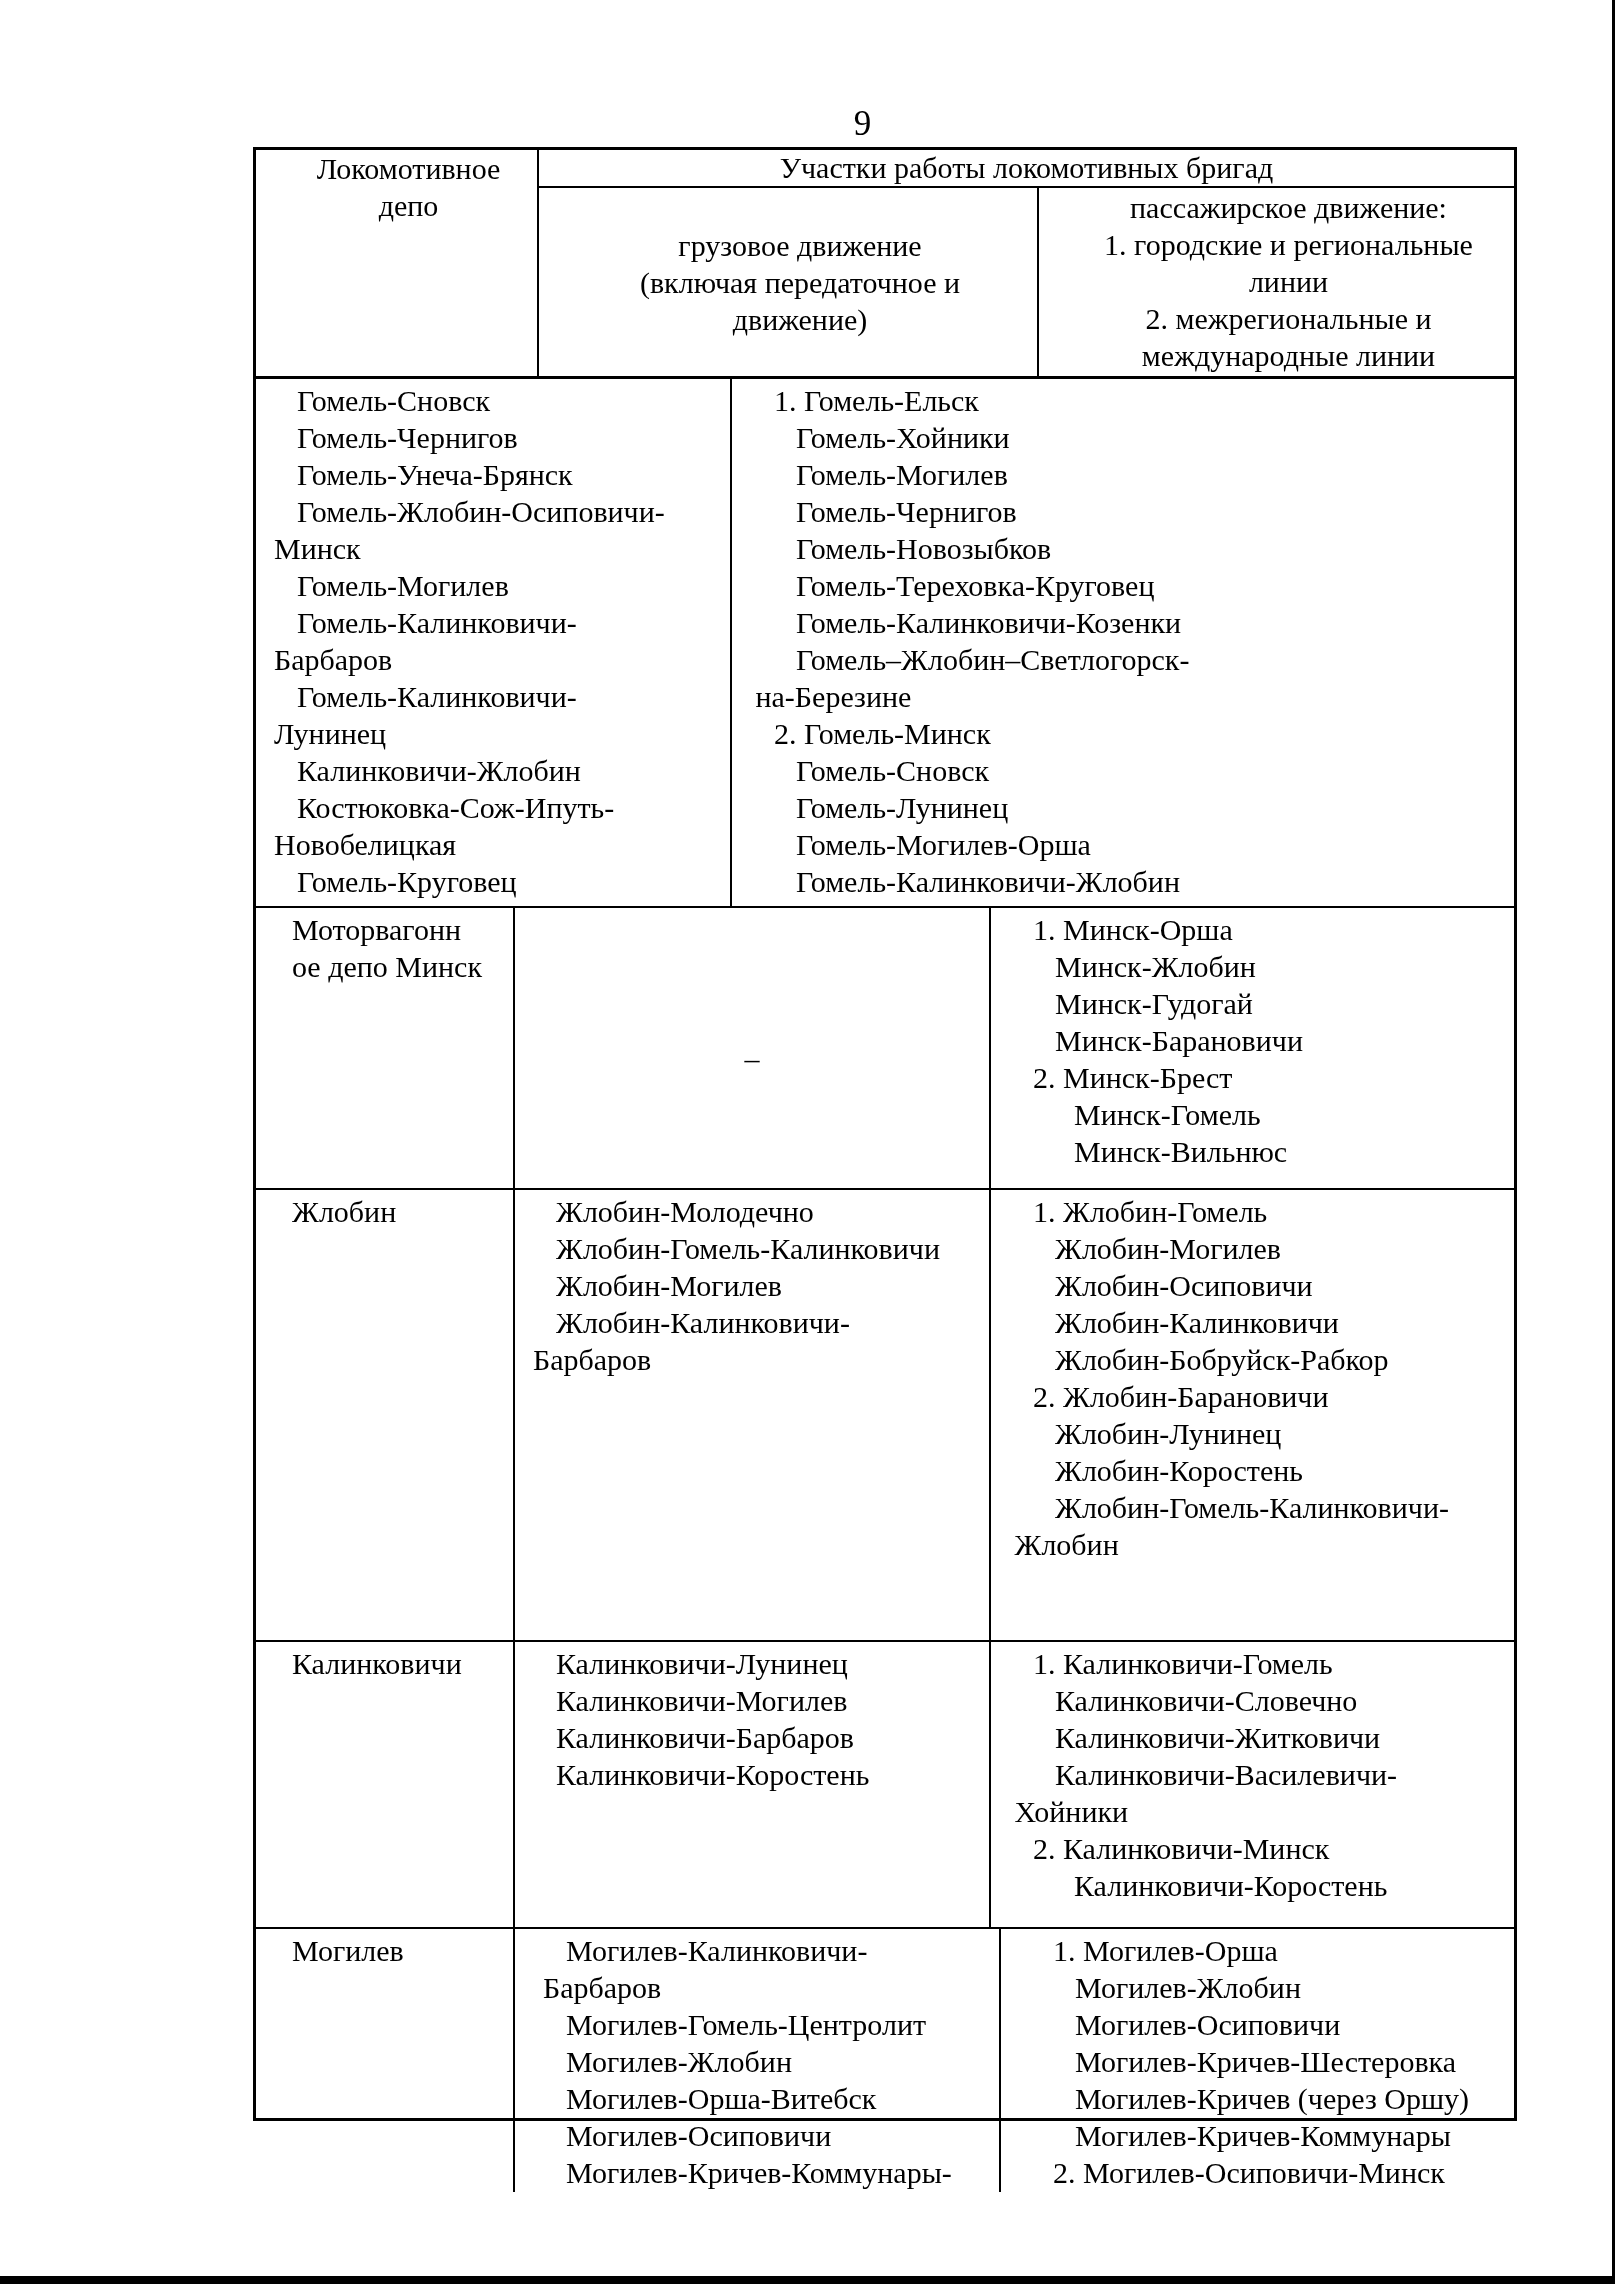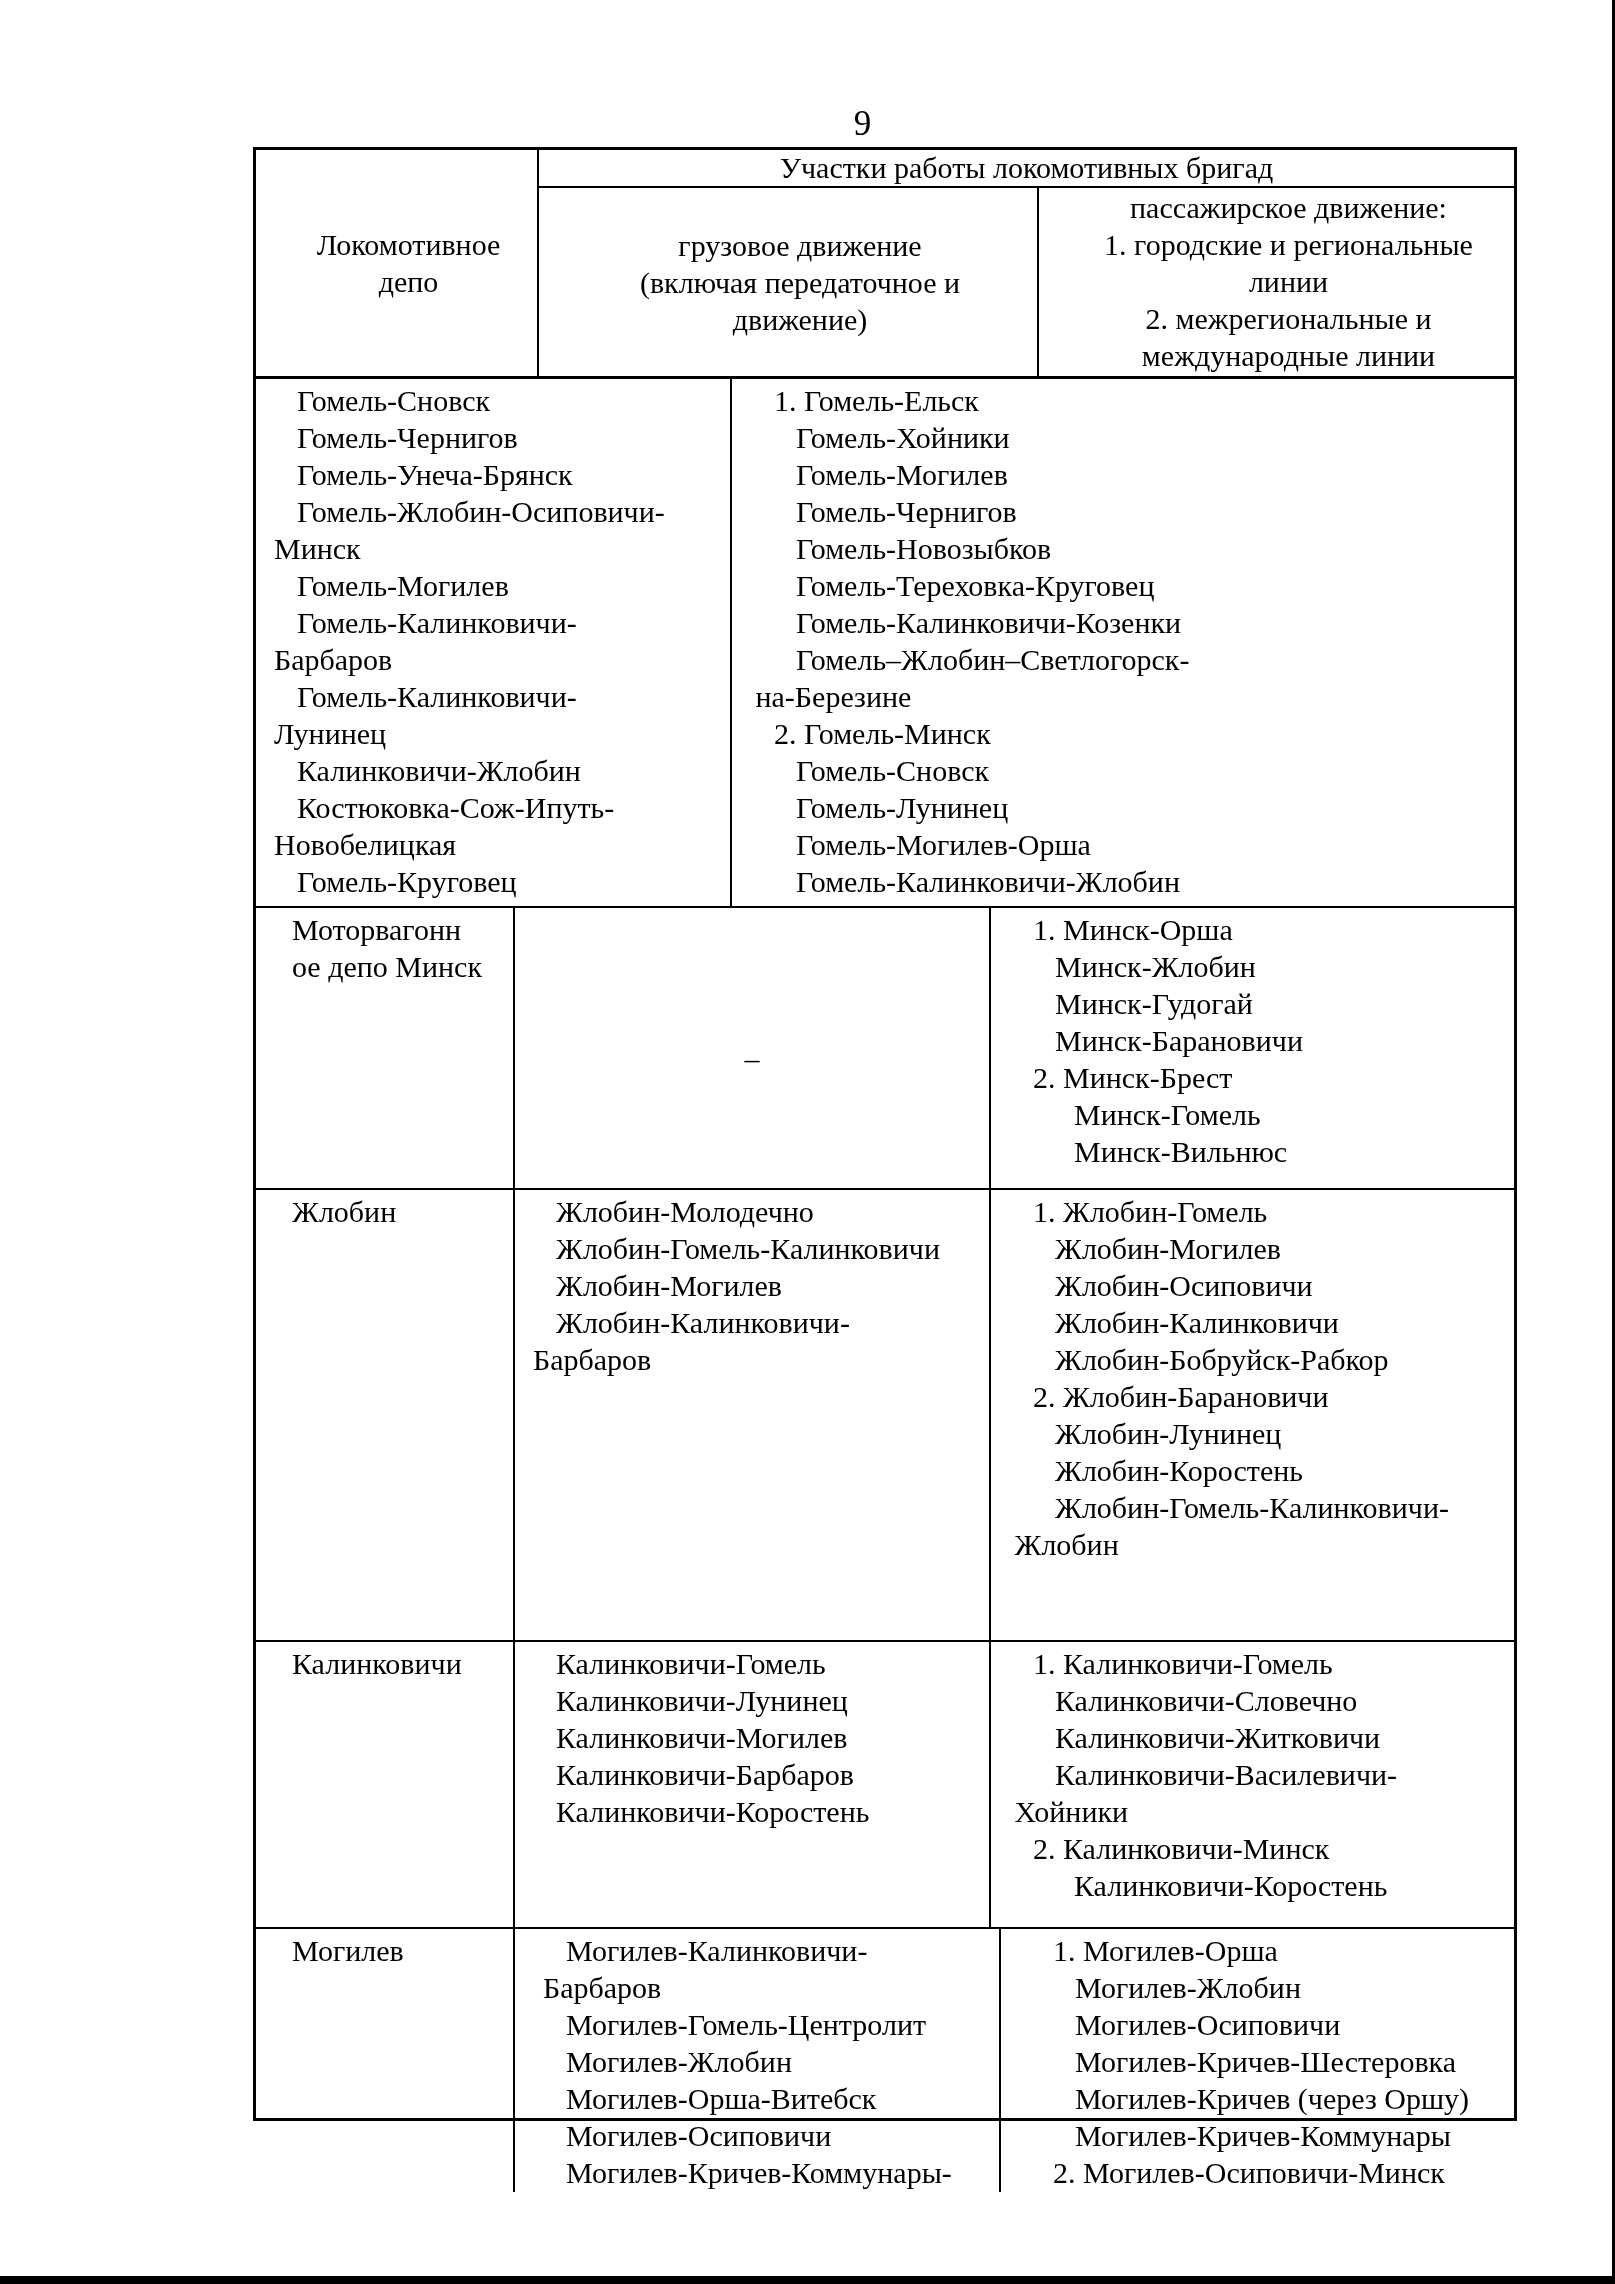"Локомотивное" .h-depot { padding-top: 76px -> none }
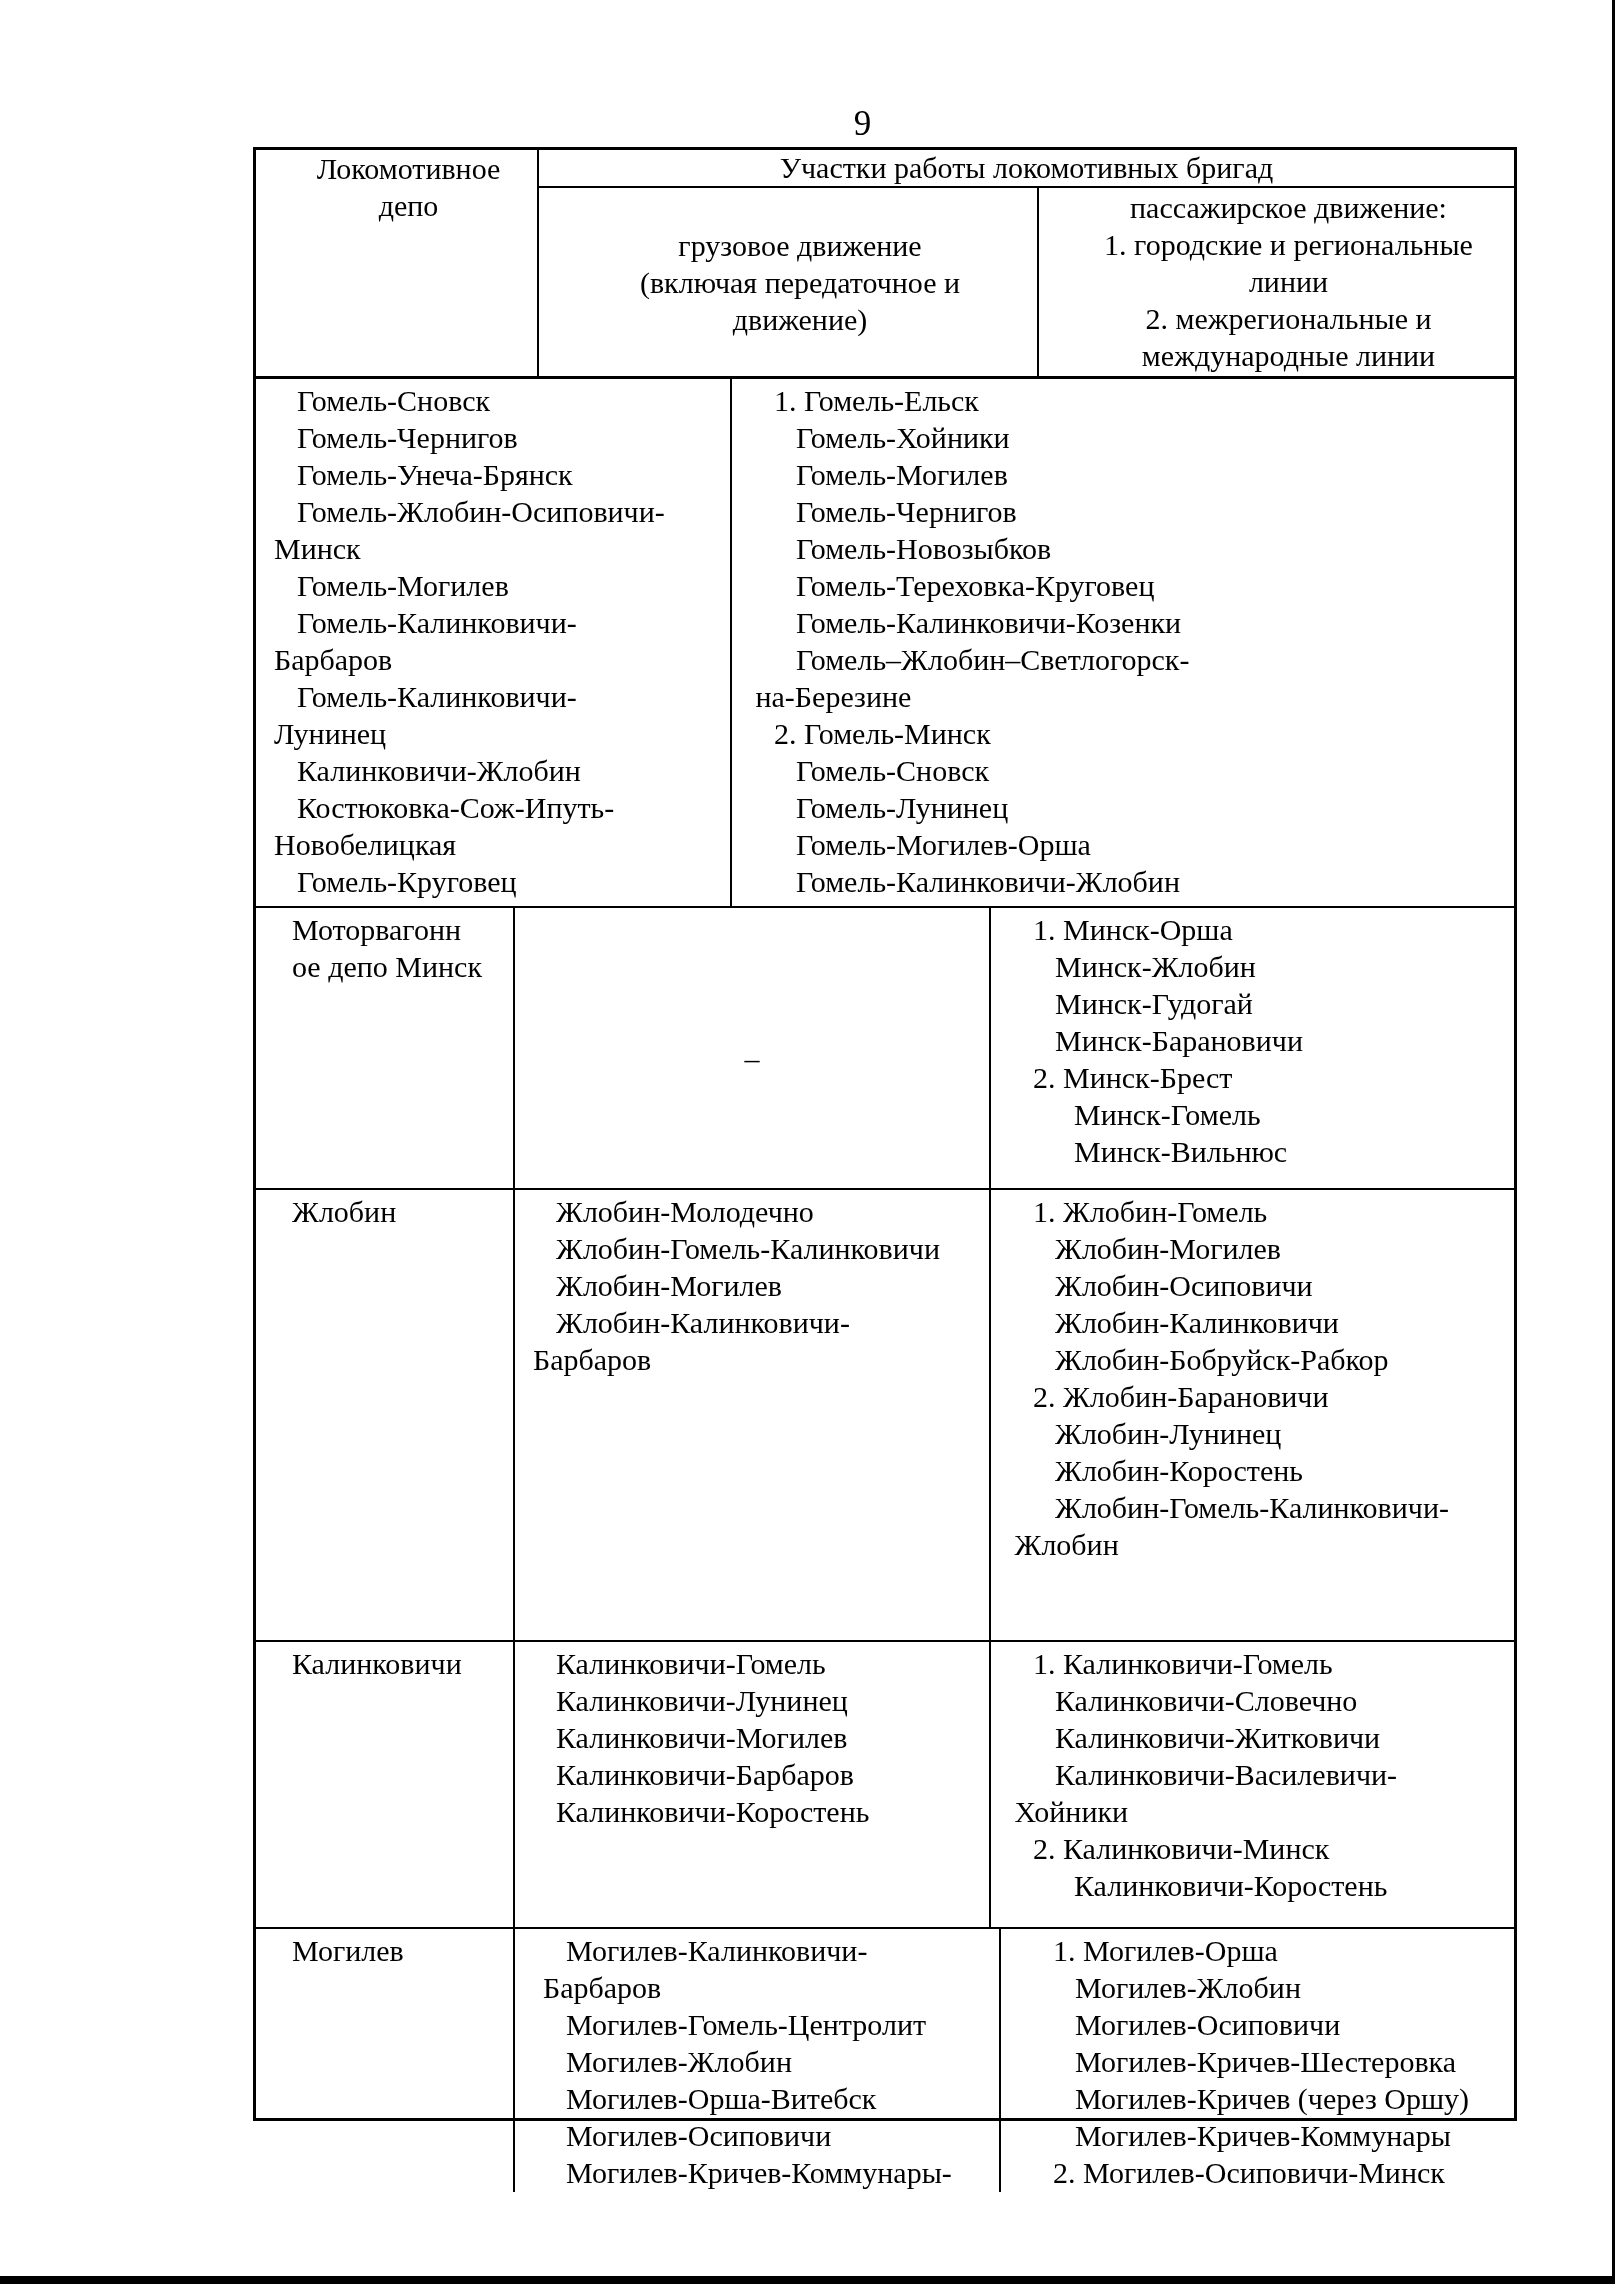"Калинковичи-Гомель" div.ln { html: <div>Калинковичи-Гомель</div> -> none }
